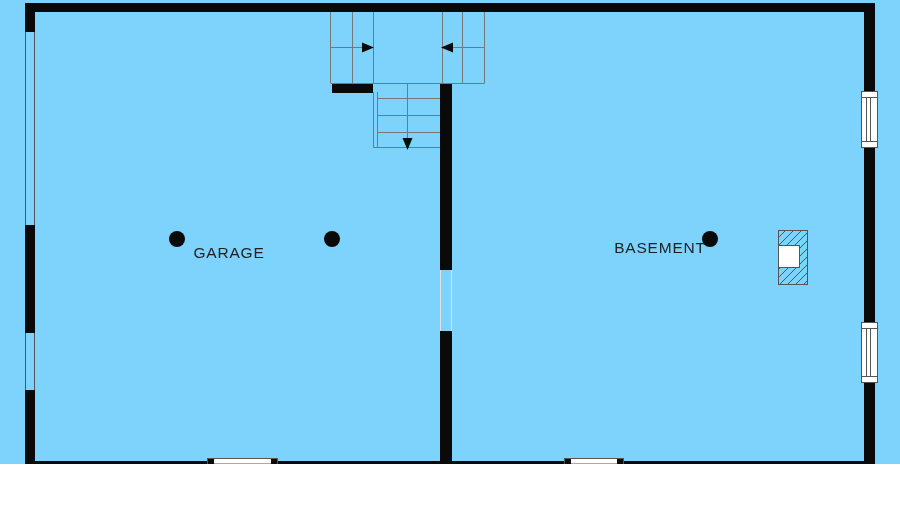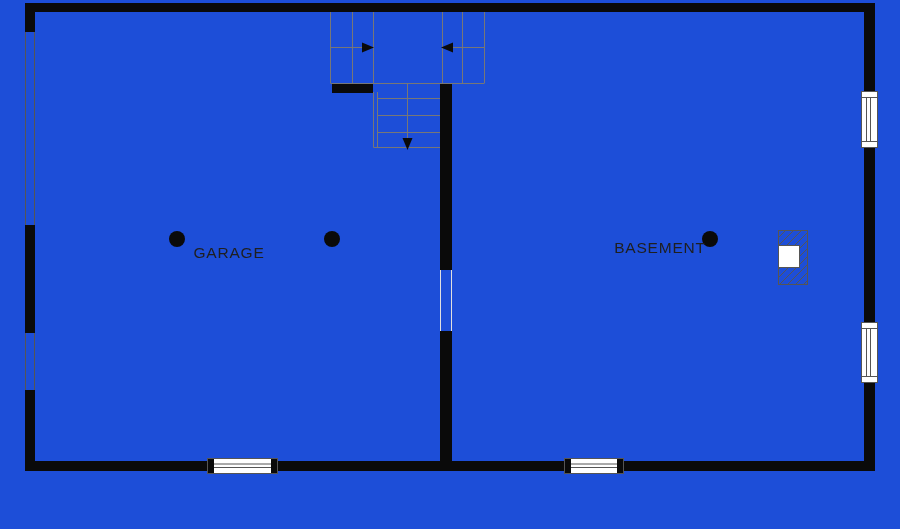"GARAGE" .stage { background: #1d4ed8 -> #7dd3fc; height: 529px -> 464px }
